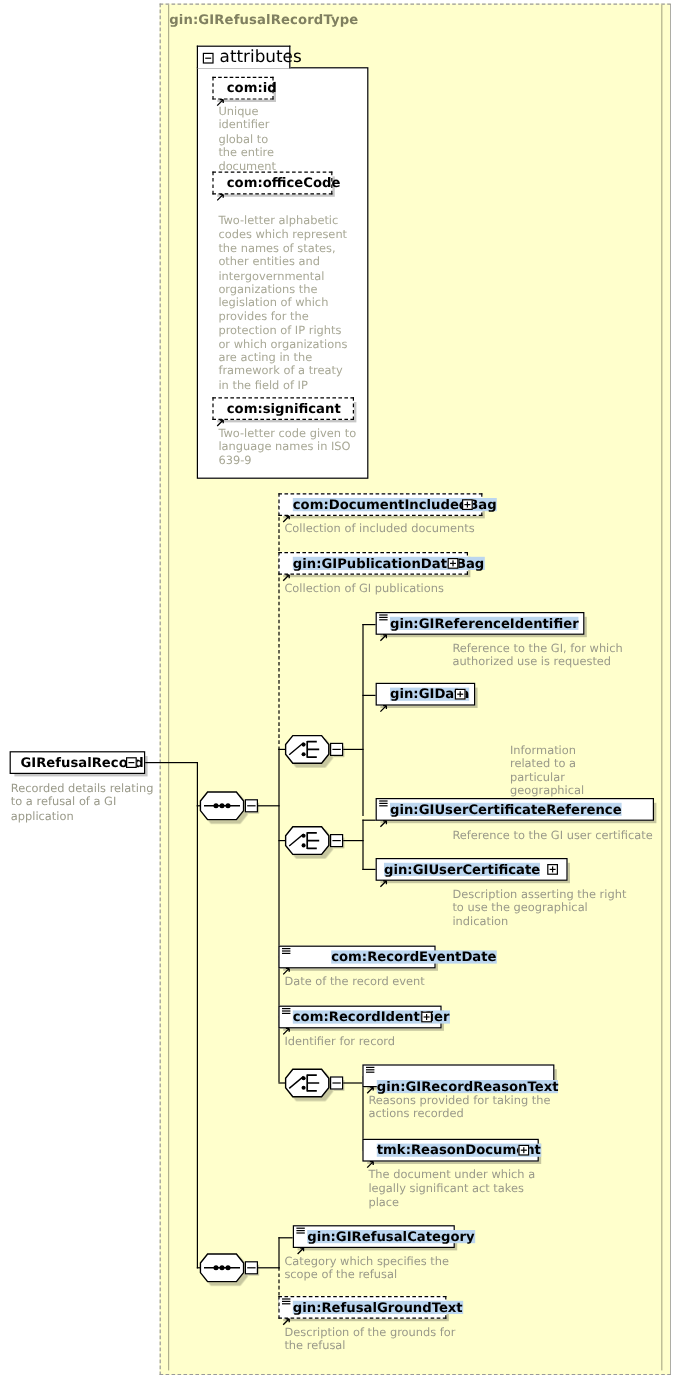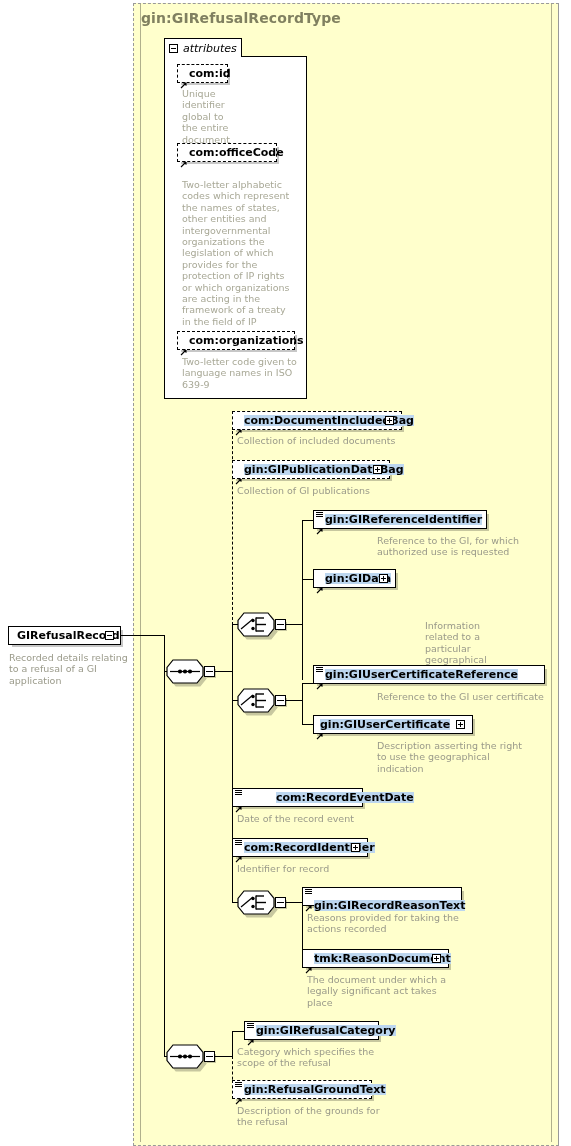"gin:GIRefusalRecordType" #type-label { font-size: 14px -> 11px }
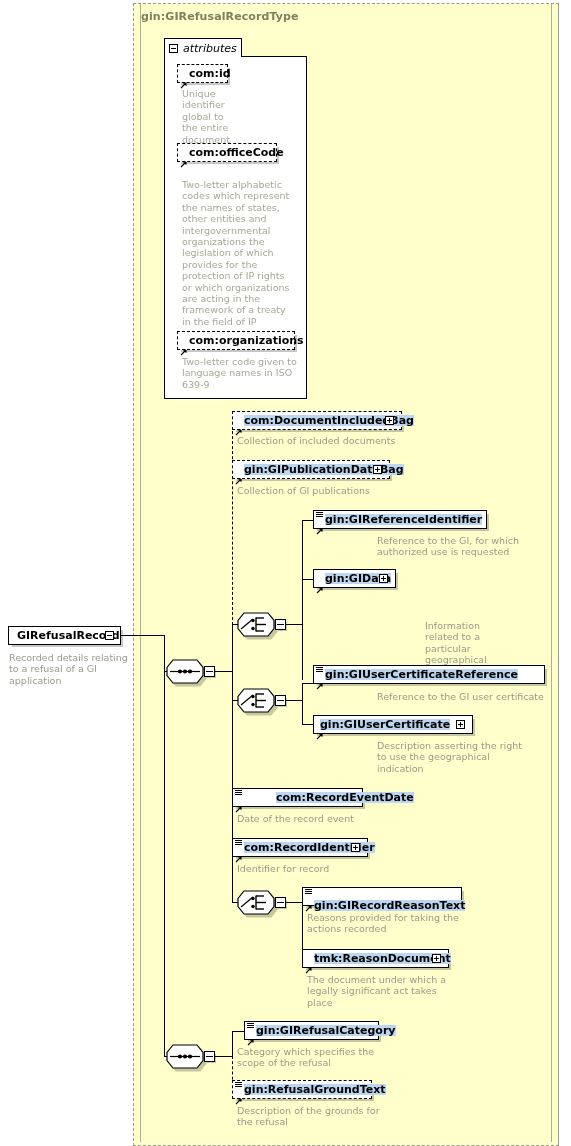"attributes" #attributes-tab .lbl { font-size: 11px -> 14px; font-style: italic -> none }
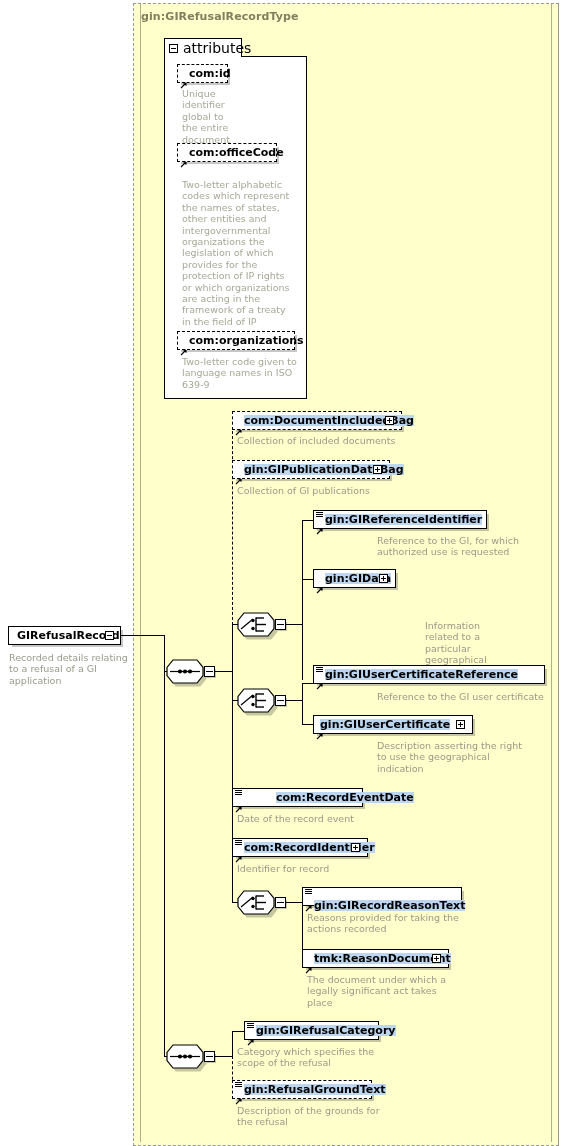"com:organizations" span.nm { text: com:organizations -> com:significant }
